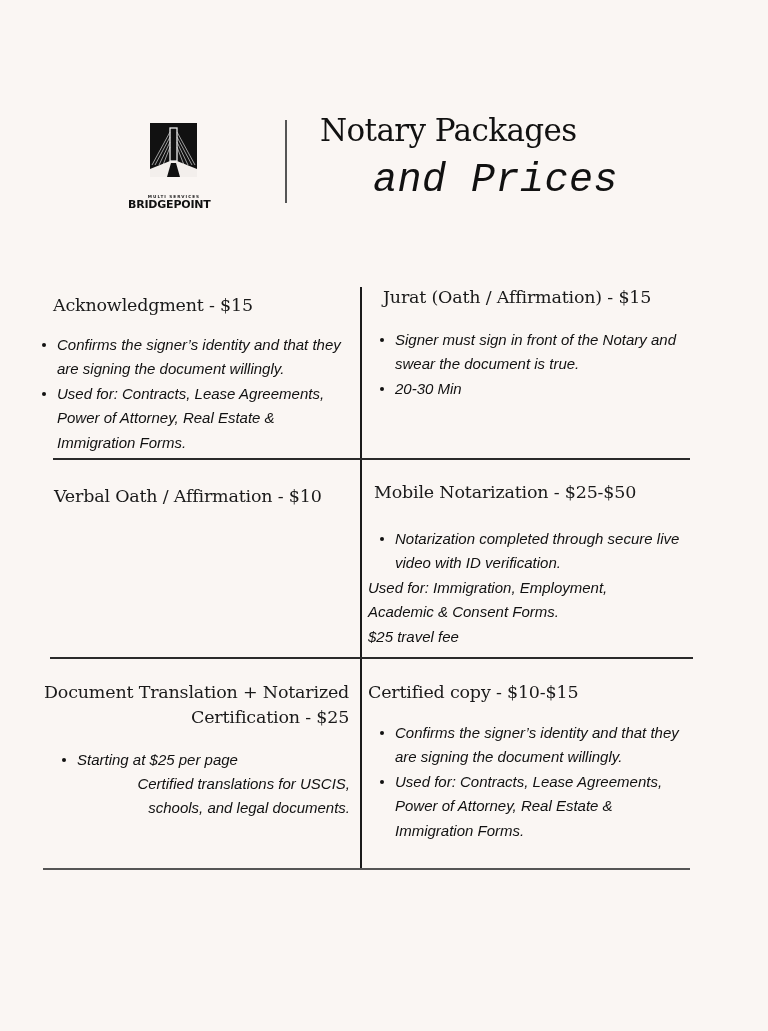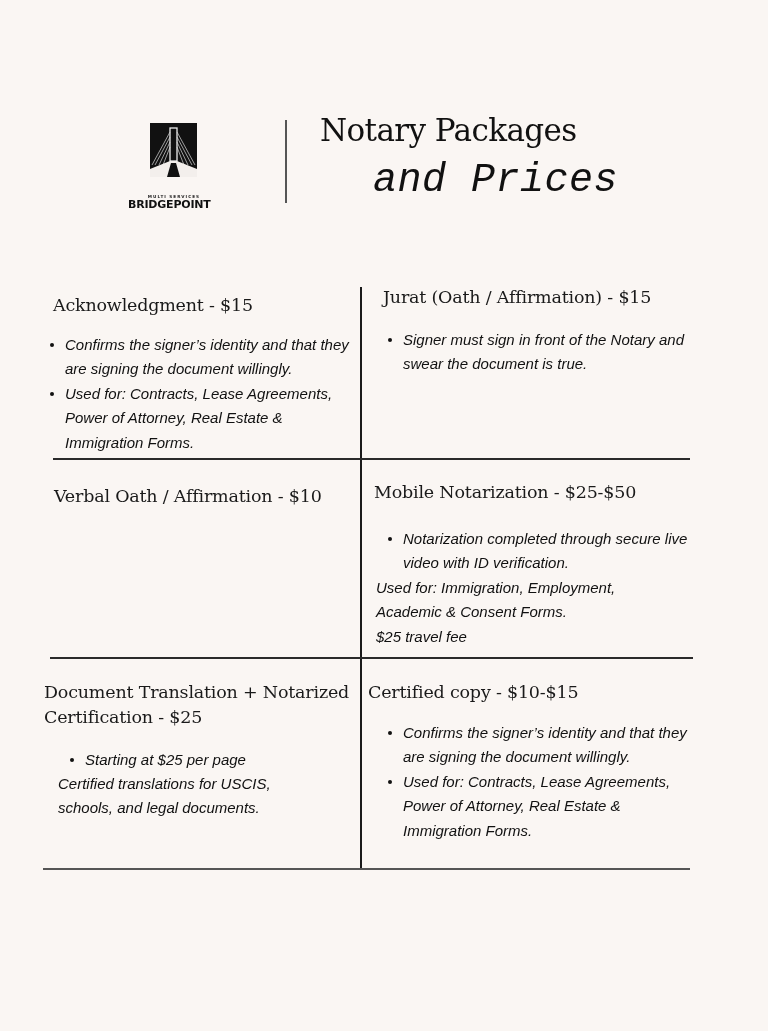"Acknowledgment - $15" .heading { text-align: none -> right }
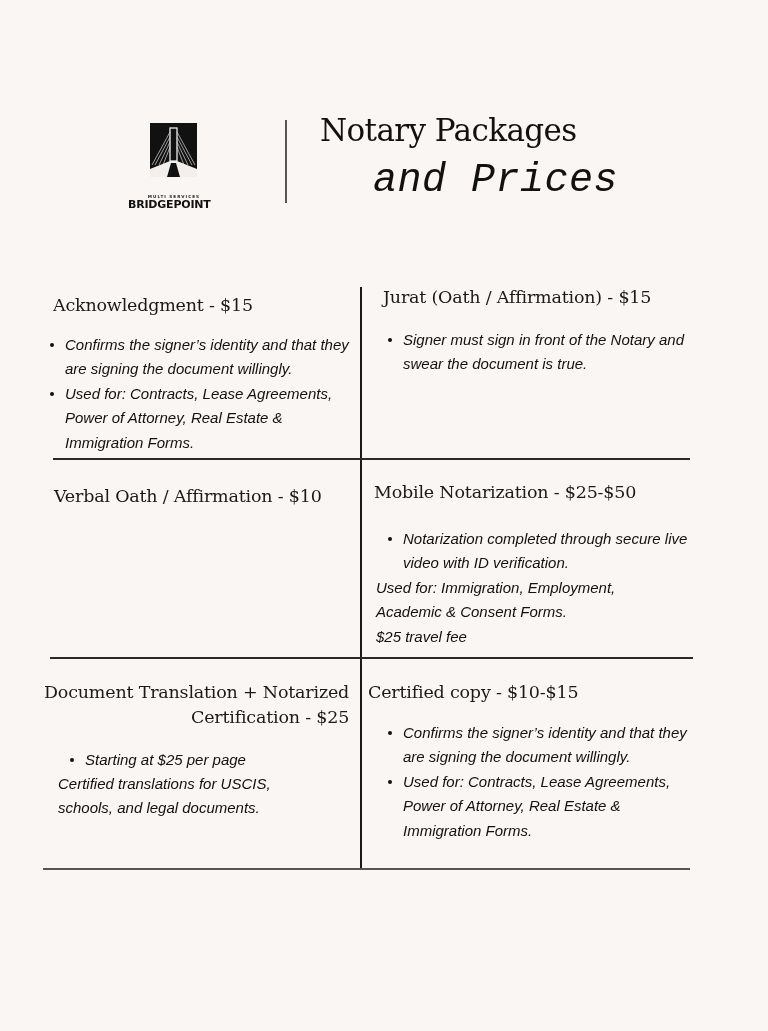"Confirms the signer’s identity and" .body-text.italic { margin-left: 8px -> none }
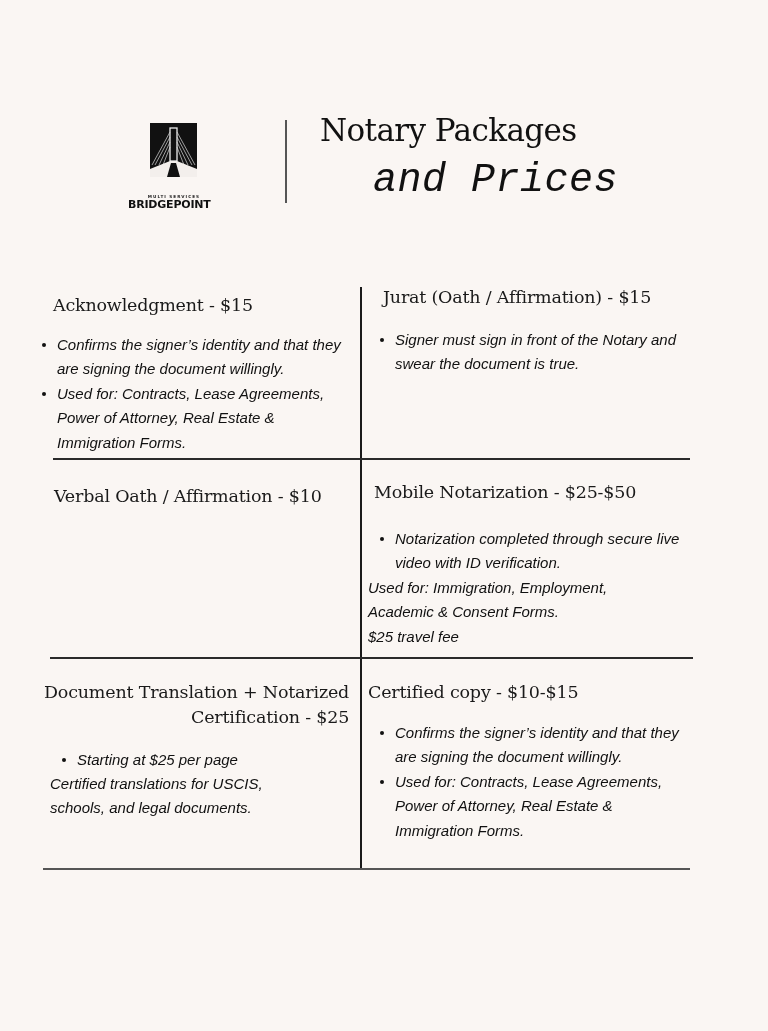"20-30 Min" li { html: none -> <li><span></span><span>20-30 Min</span></li> }
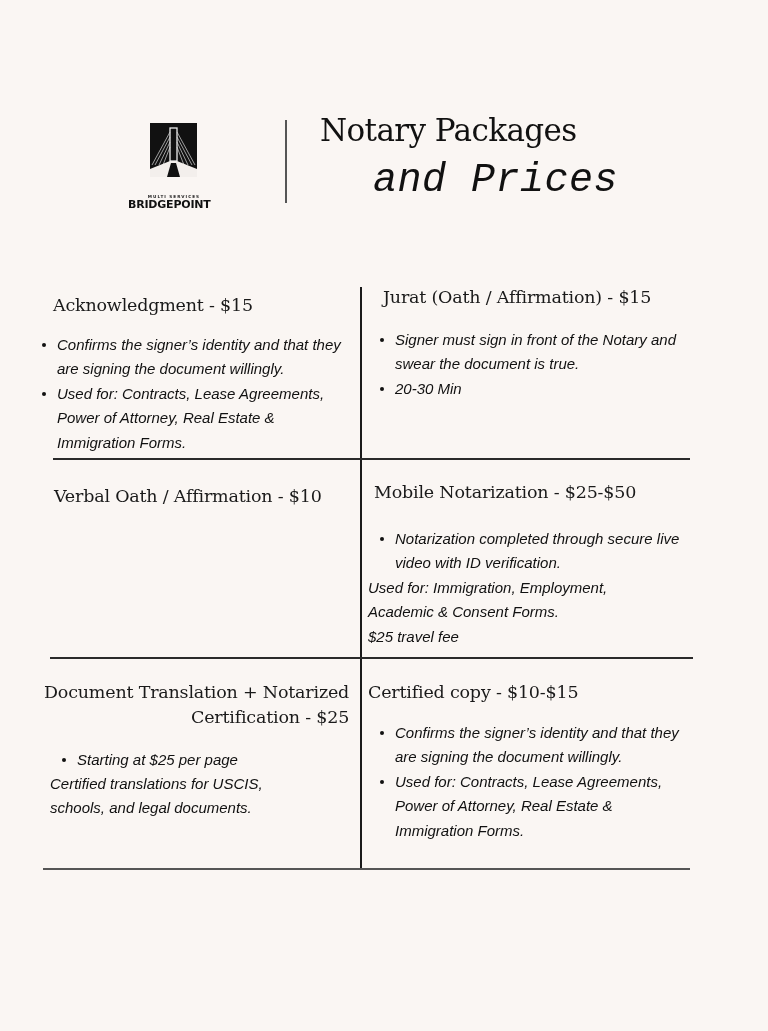"Certified translations for USCIS," div.body-text { text-align: none -> right }
